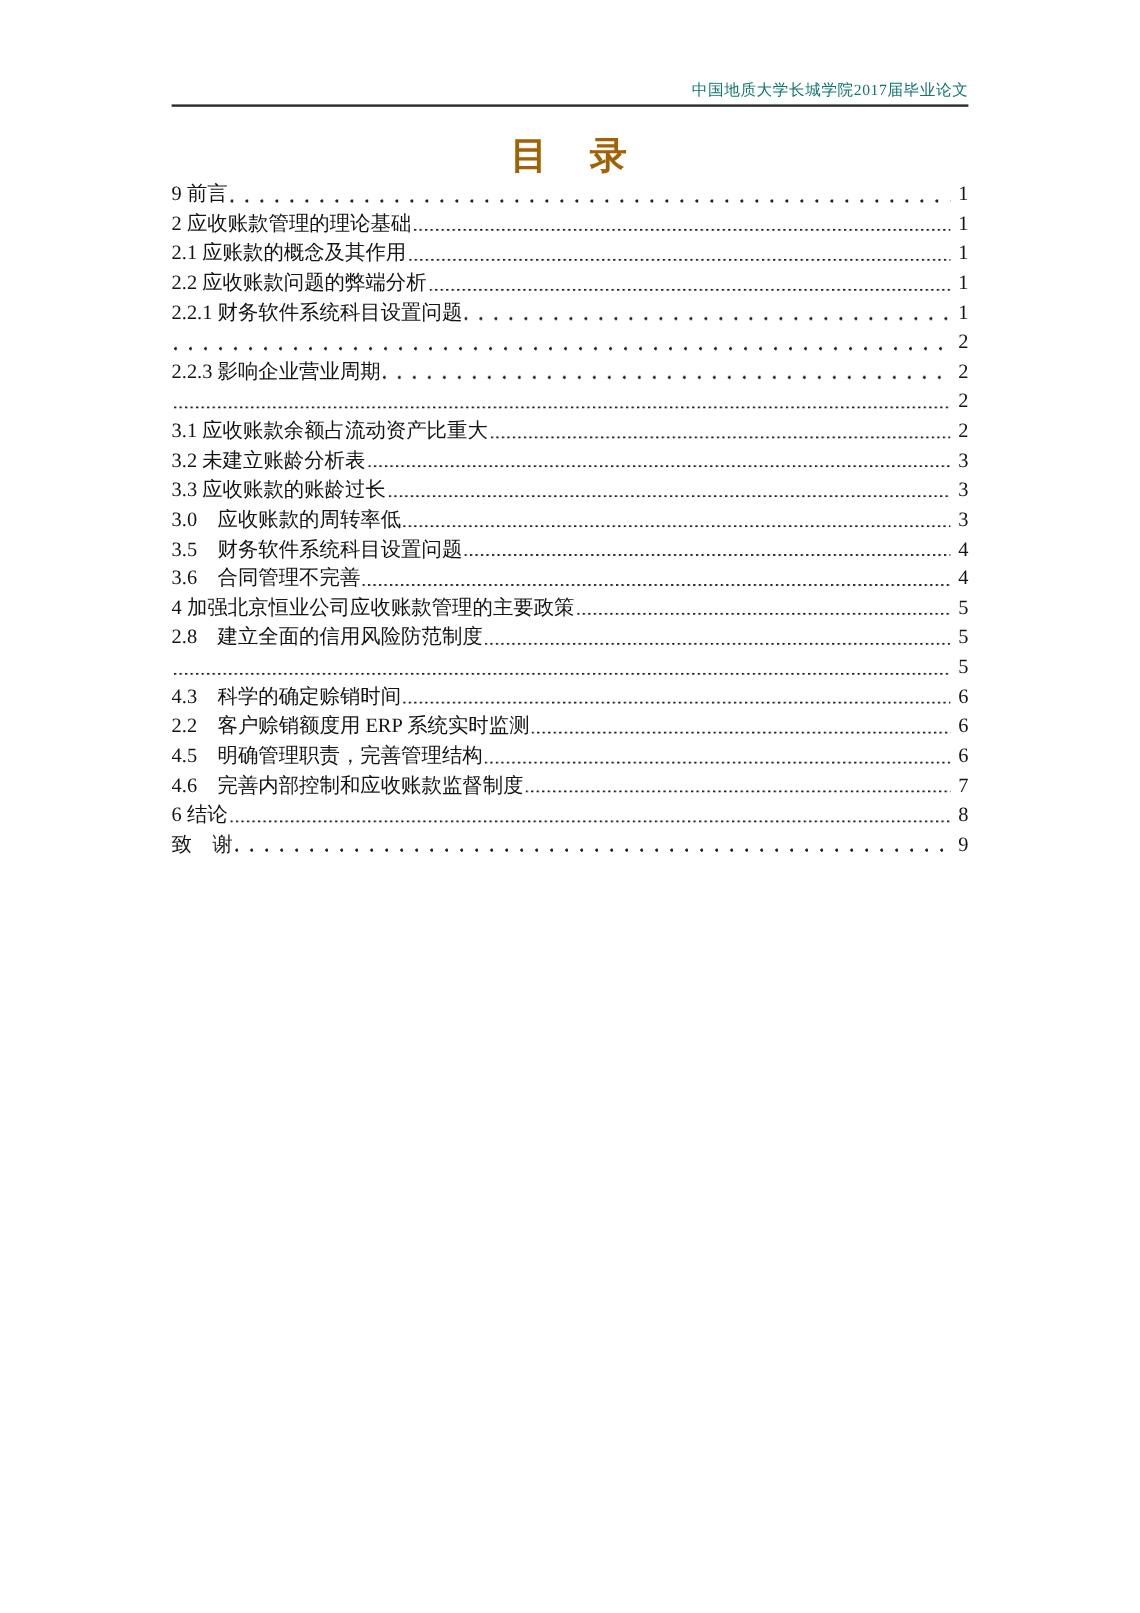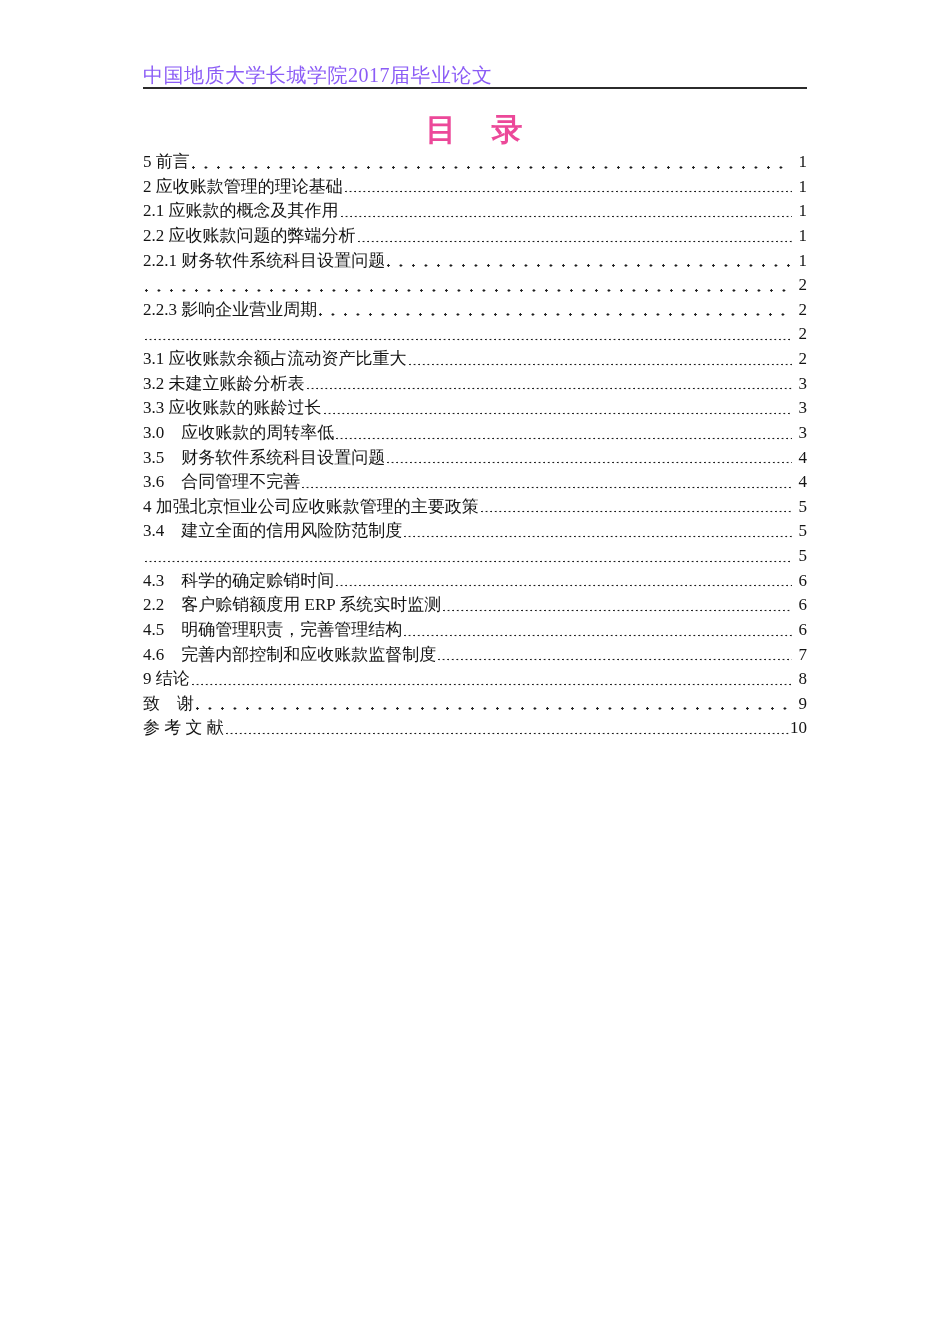"中国地质大学长城学院2017届毕业论文" .running-header { color: #8b5cf6 -> #0f766e; font-size: 20px -> 13px; text-align: left -> right }
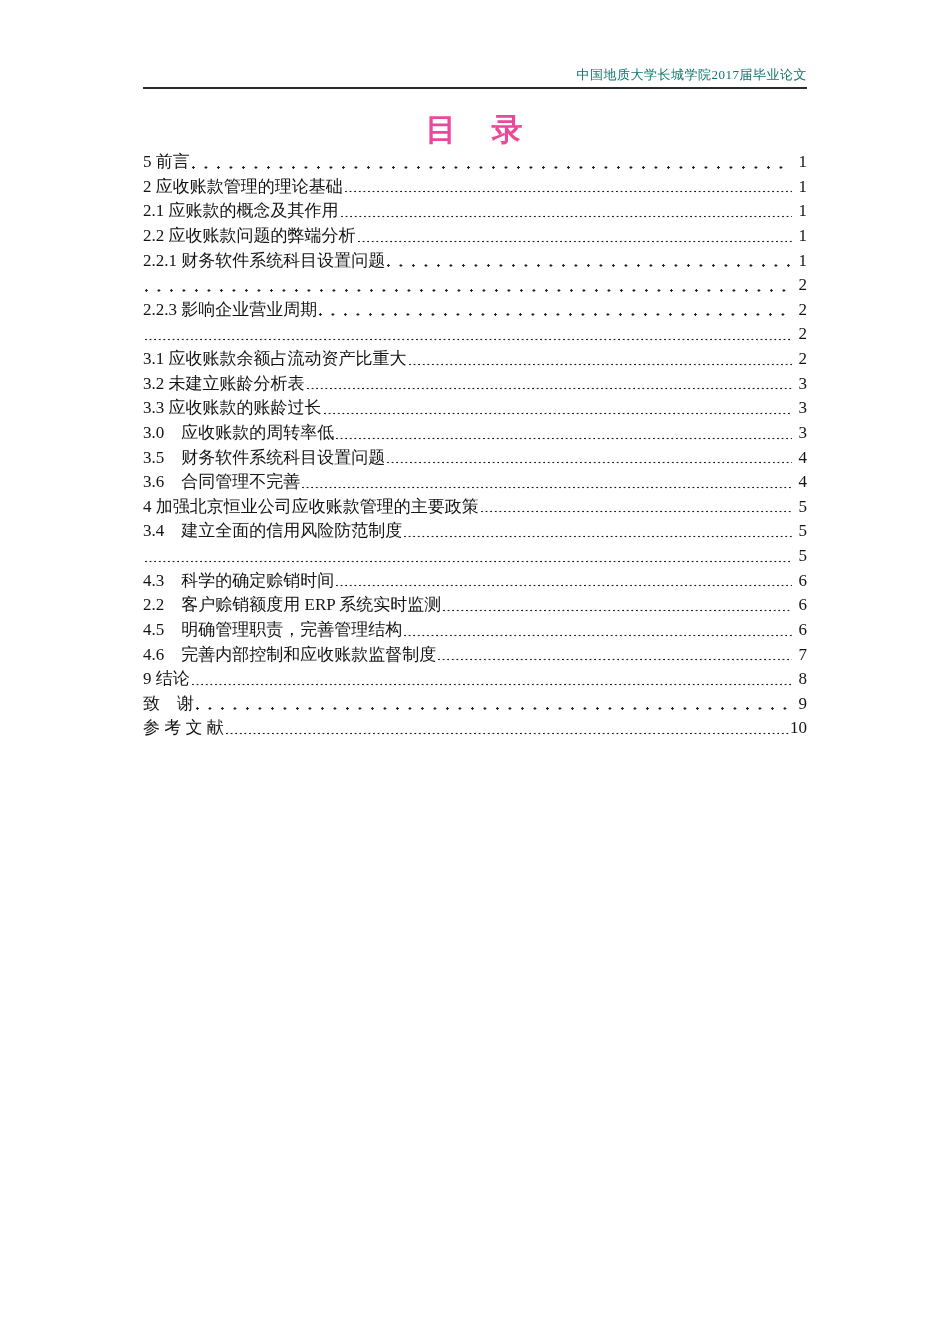"目 录" .doc-title { color: #ec4899 -> #a16207 }
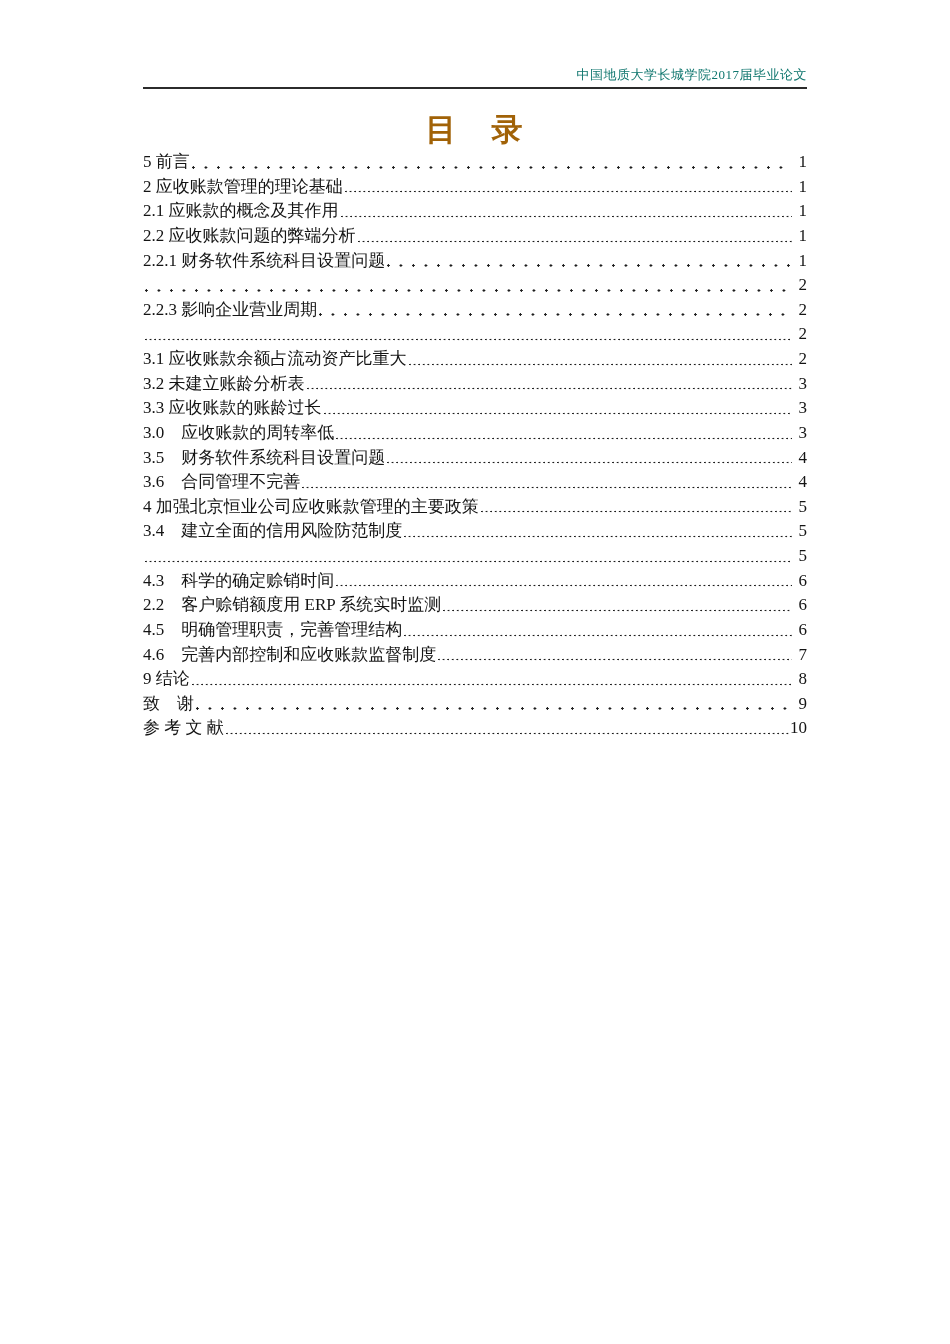"5 前言" span.toc-entry-title { text: 5 -> 9 }
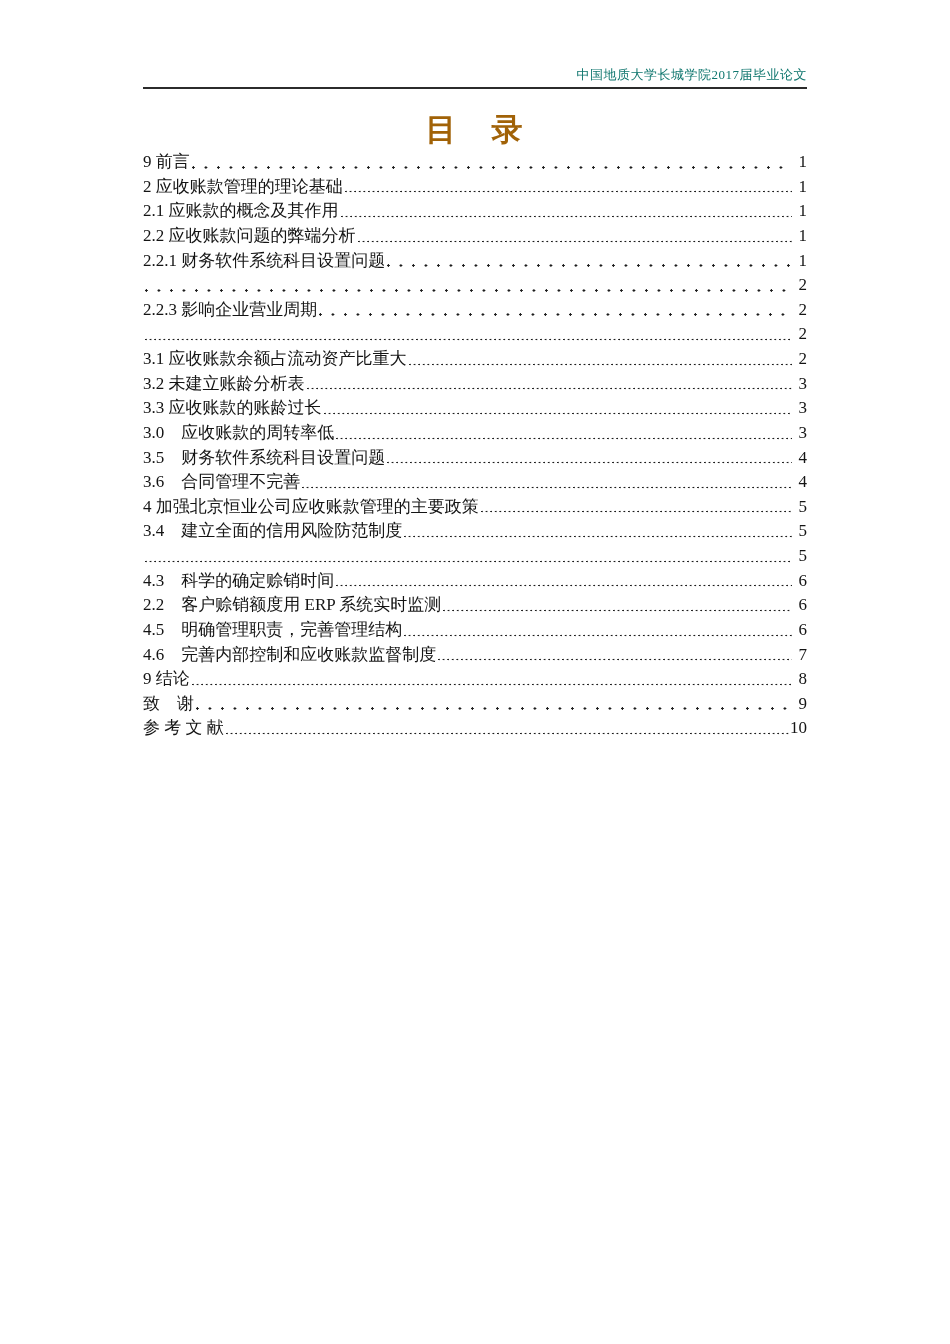"3.4 建立全面的信用风险防范制度" span.toc-entry-title { text: 3.4 -> 2.8 }
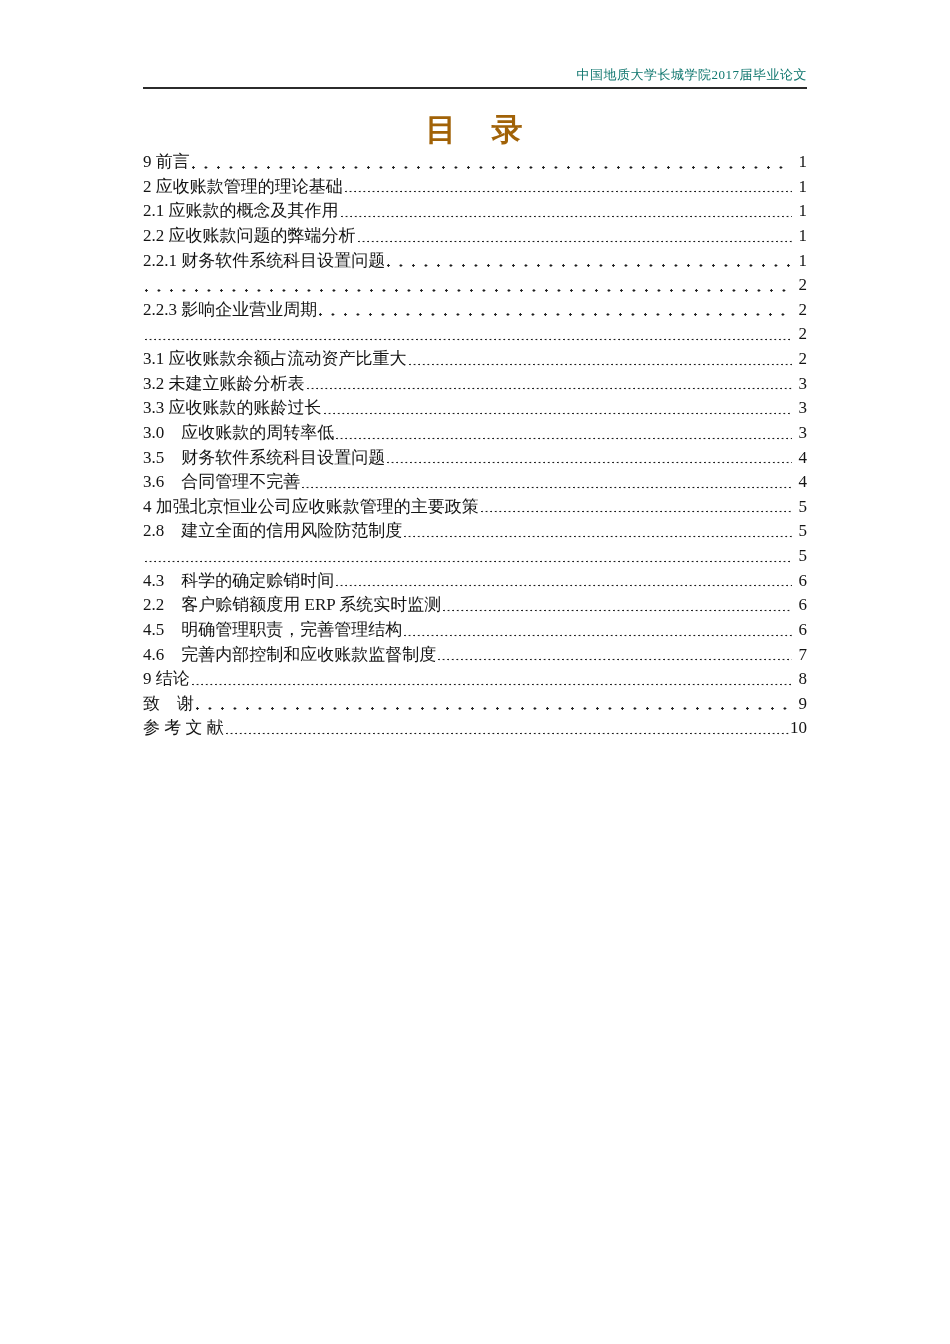"9 结论" span.toc-entry-title { text: 9 -> 6 }
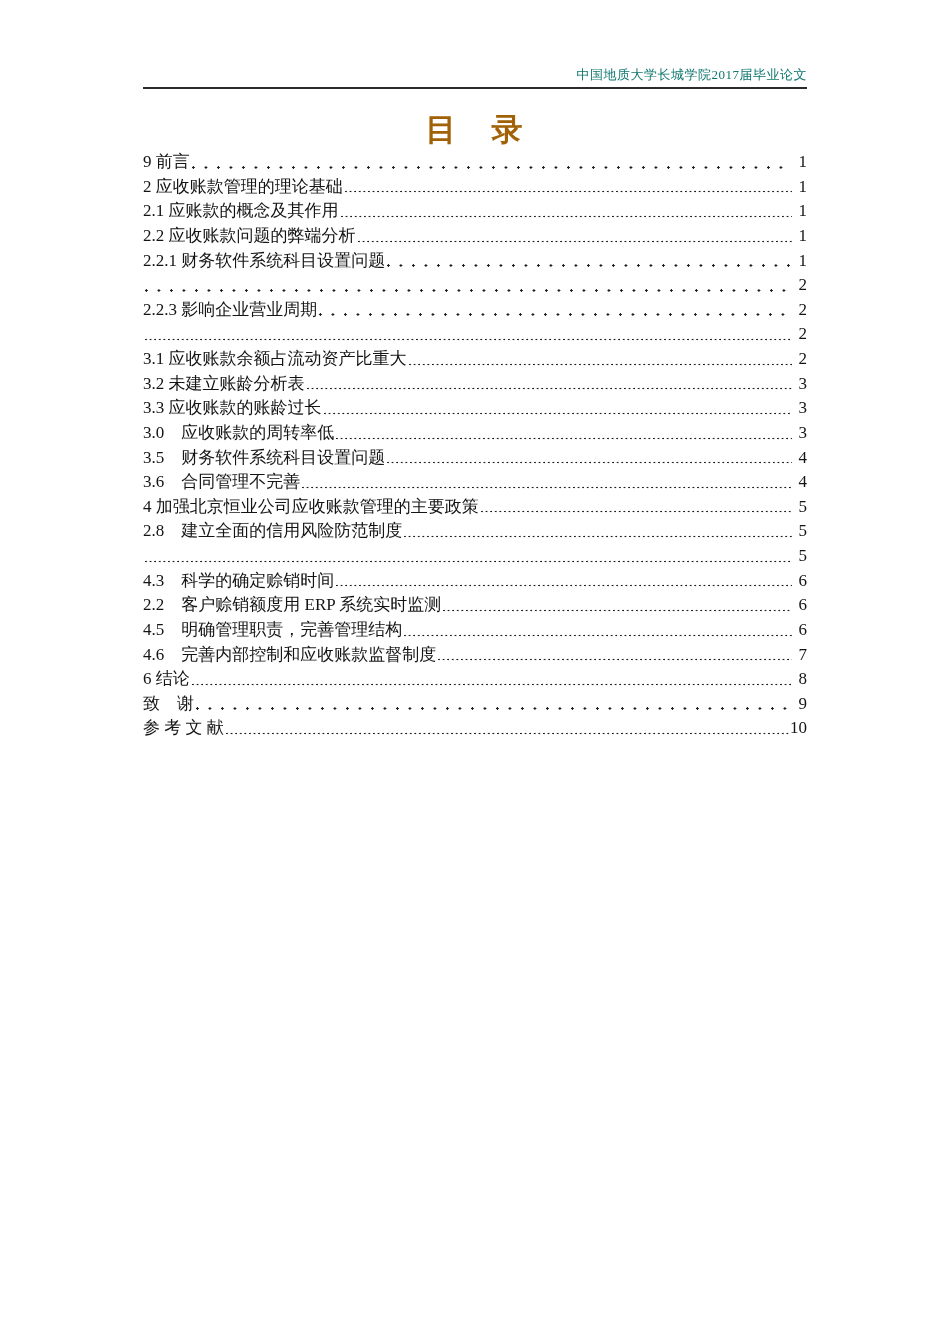"参 考 文 献" div.toc-row { html: <div> <span>参 考 文 献</span> <span></span> <span>10</span> </div> -> none }
